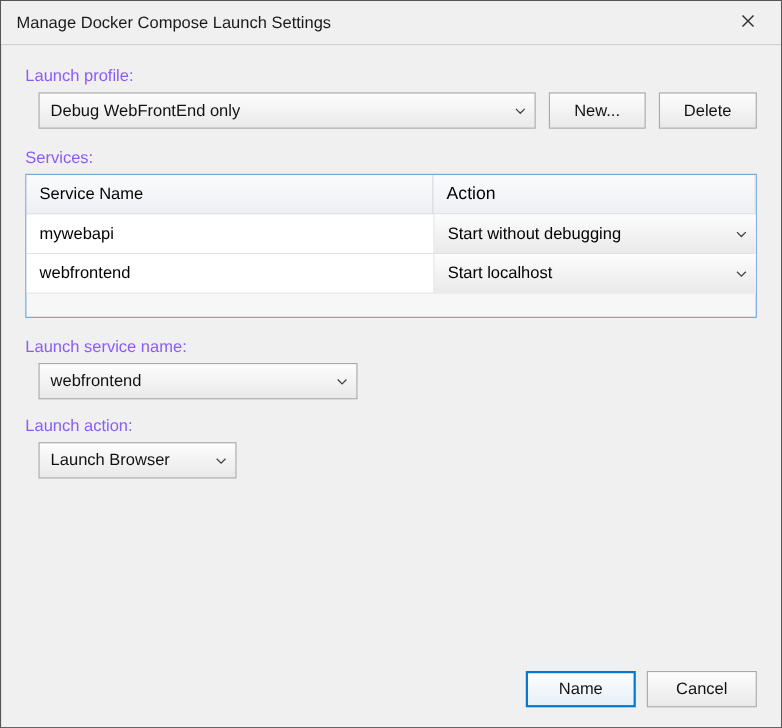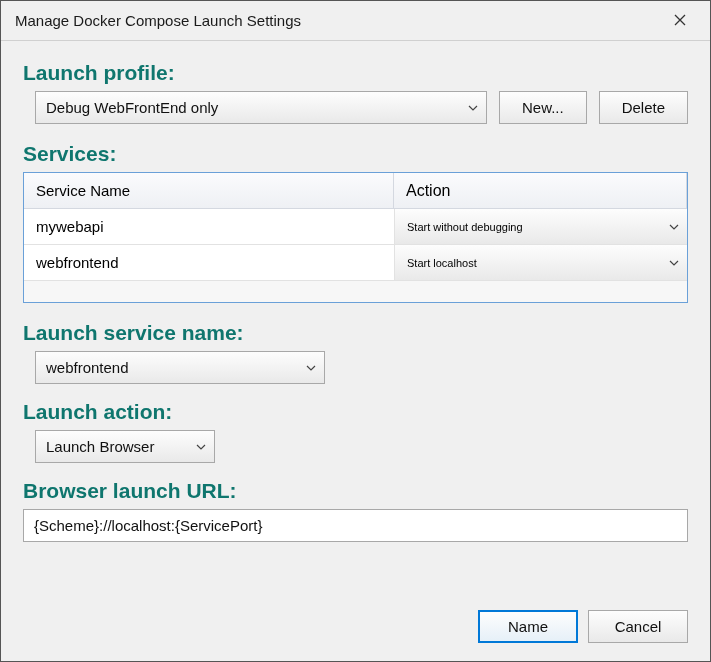"Launch profile:" .label { color: #0f766e -> #8b5cf6; font-size: 21px -> 15px; font-weight: bold -> none }
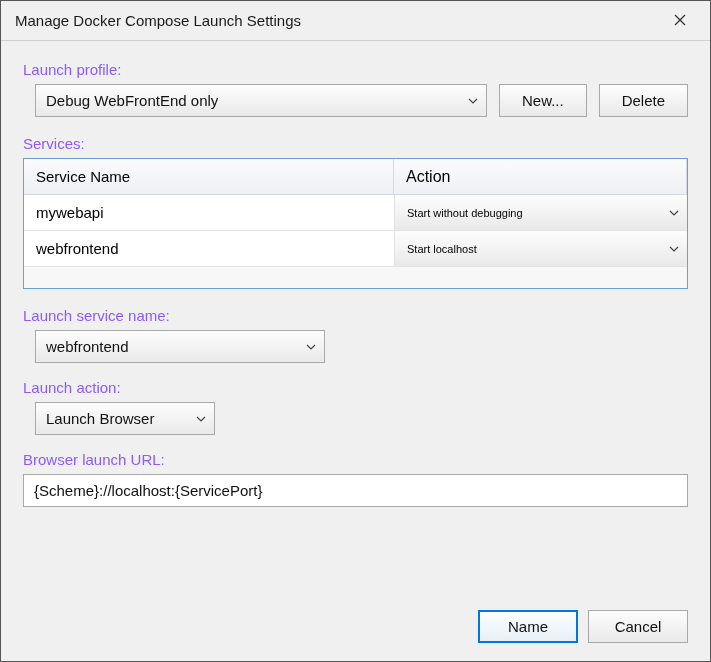"Start without debugging" .actiondrop { font-size: 11px -> 15px }
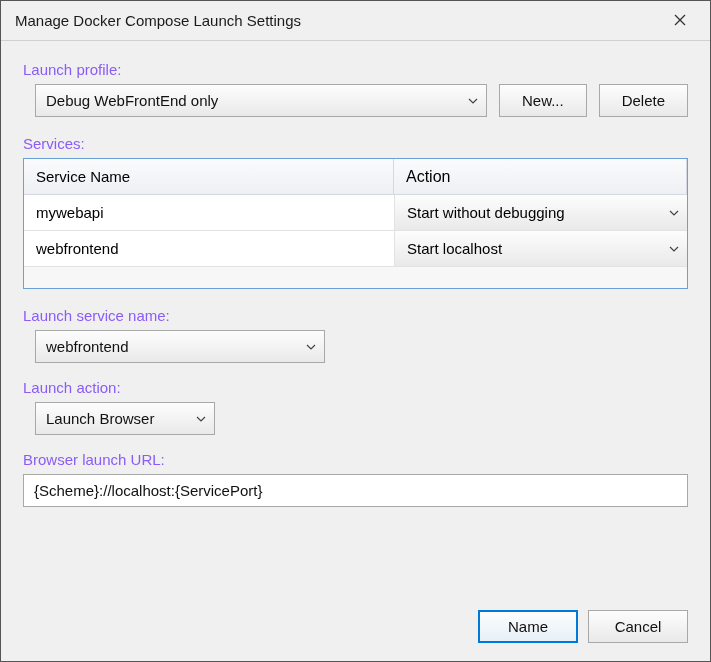"Browser launch URL:" div.section { html: <div> <div>Browser launch URL:</div> <input> </div> -> none }
